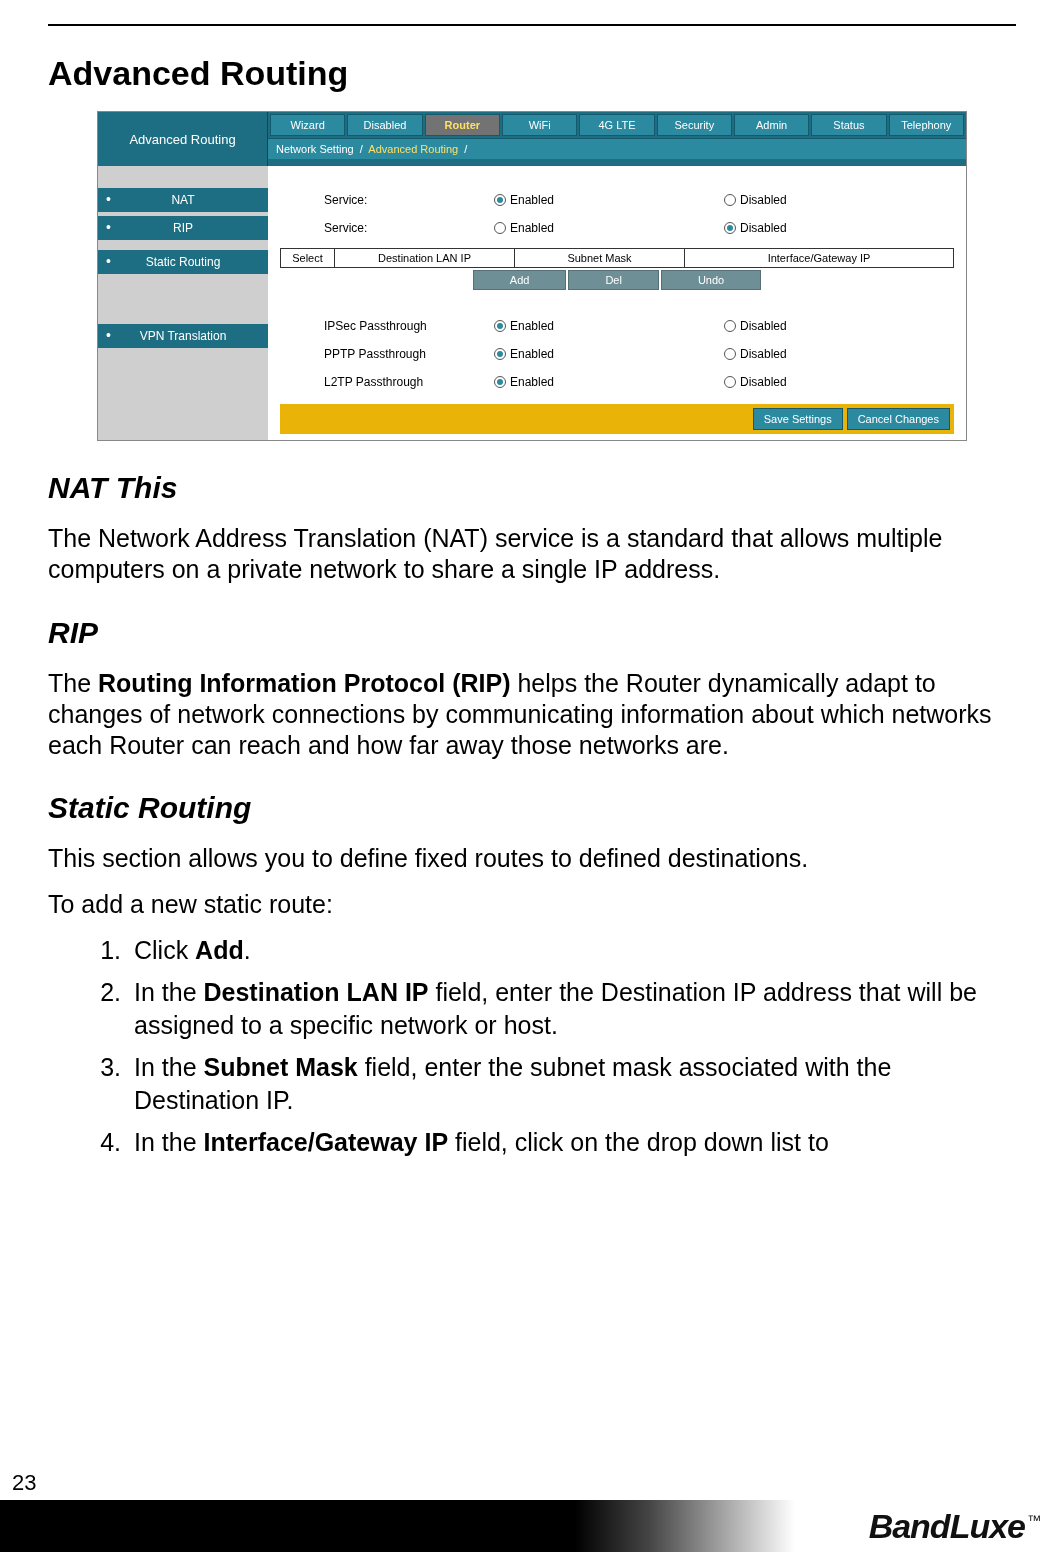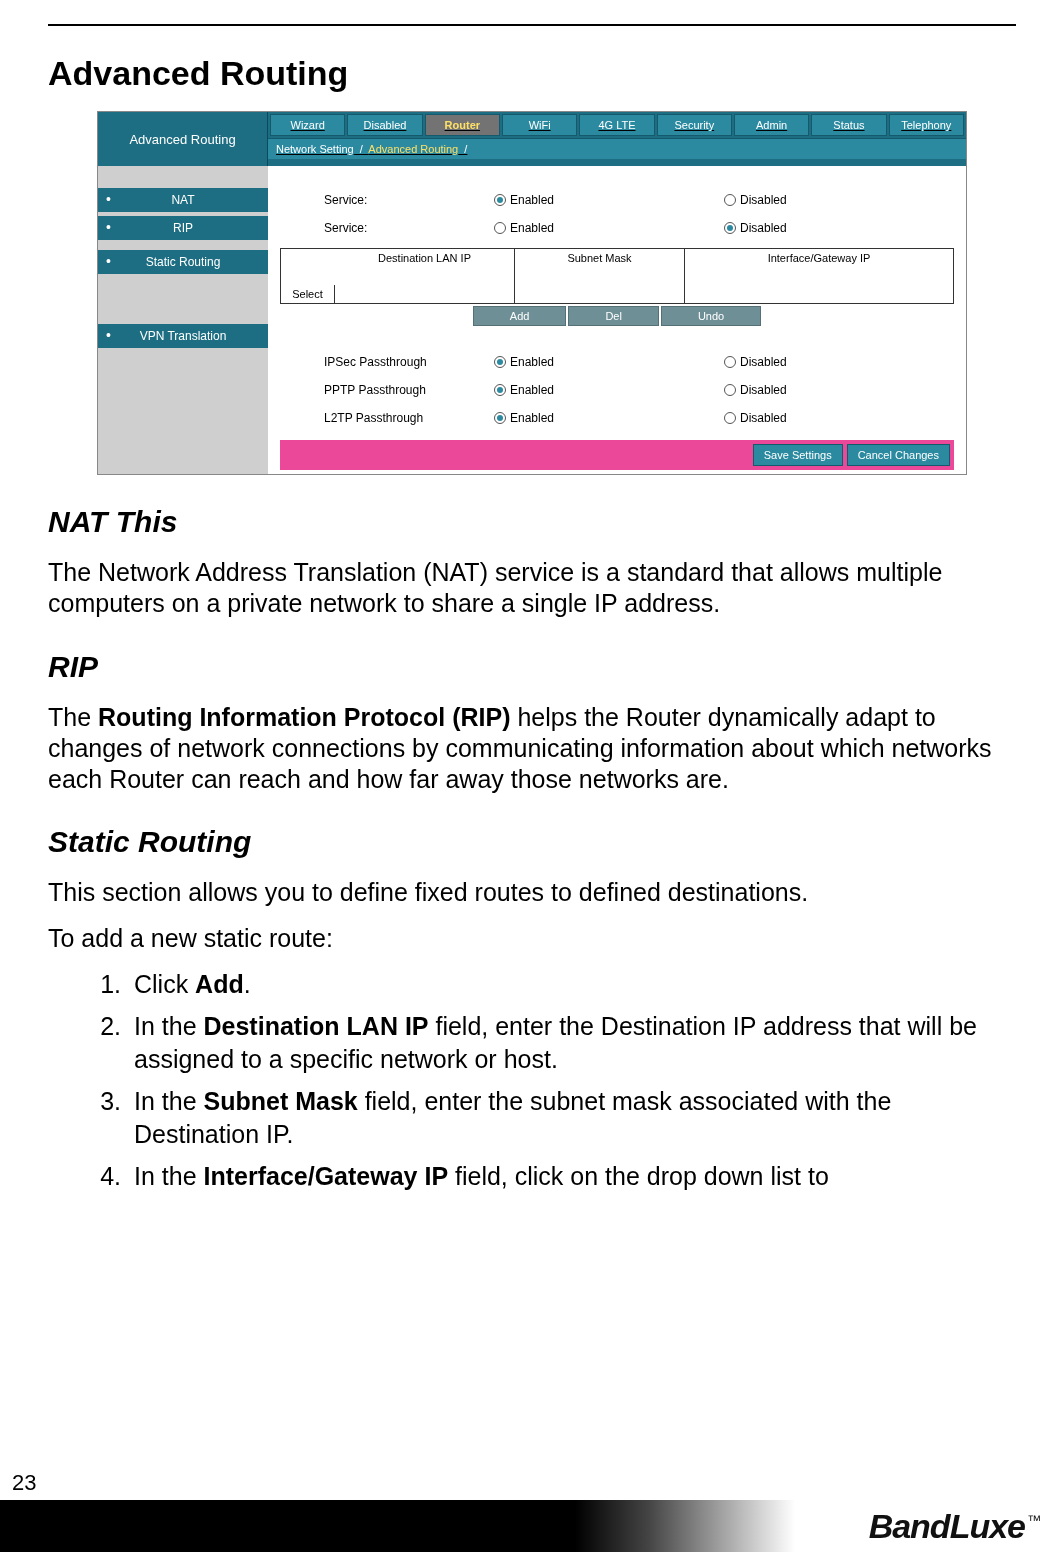"Wizard" .tabs { text-decoration: underline -> none }
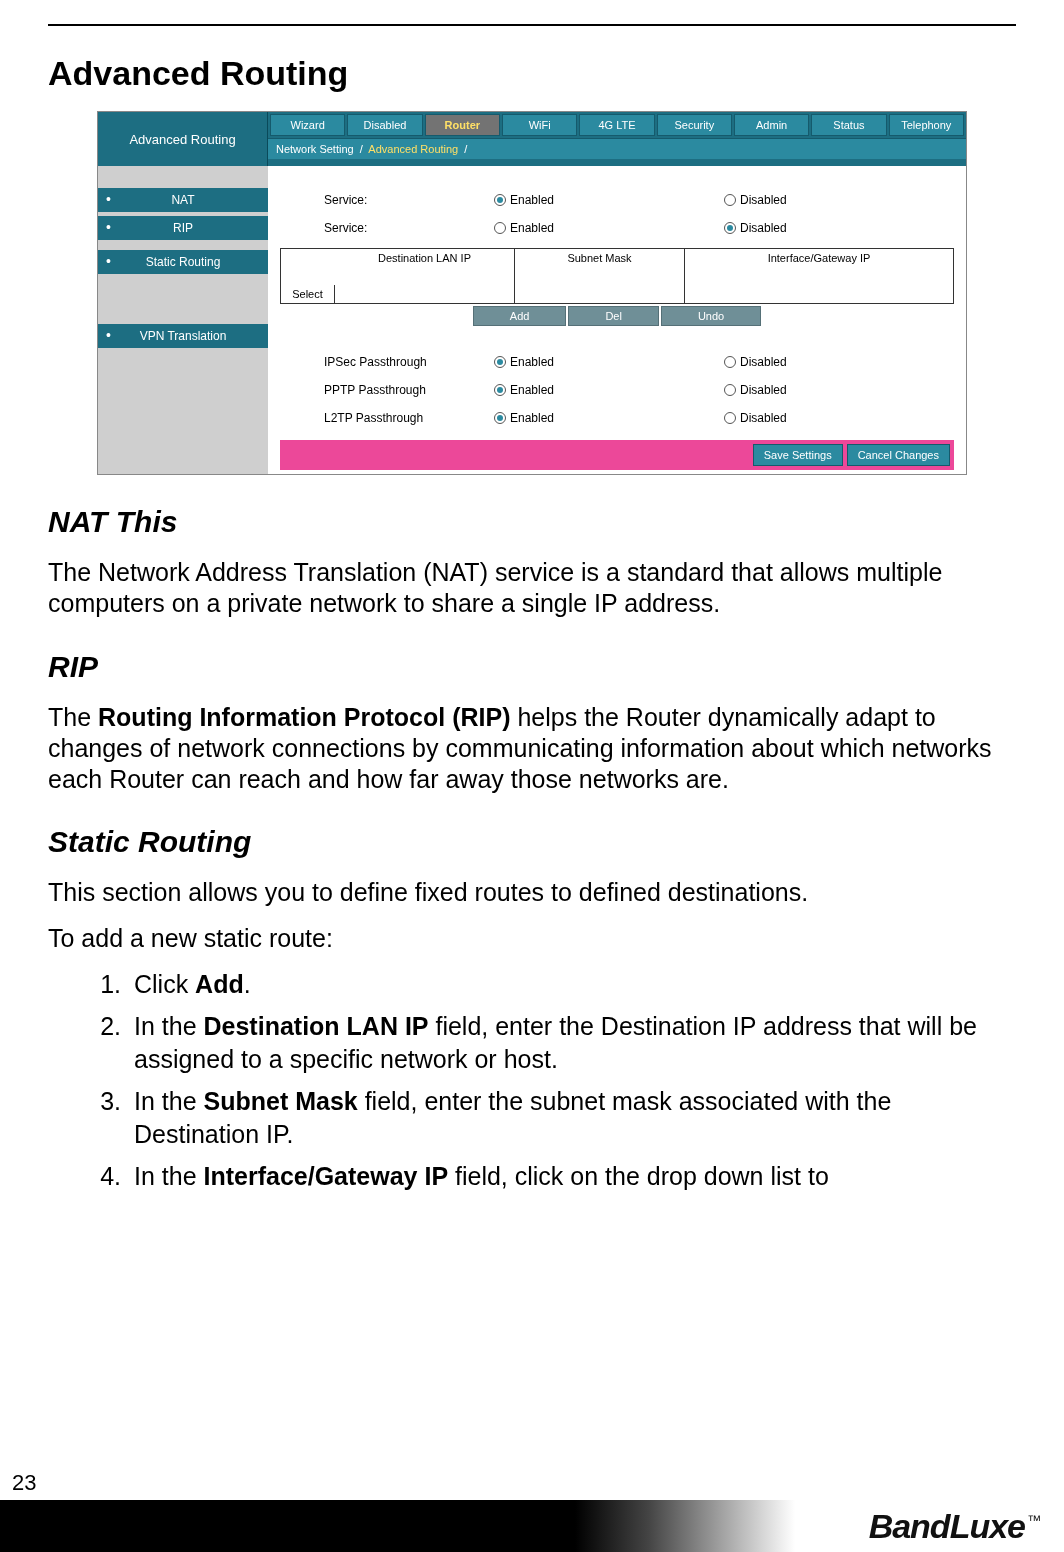"Select" .th-select { margin-top: 36px -> none }
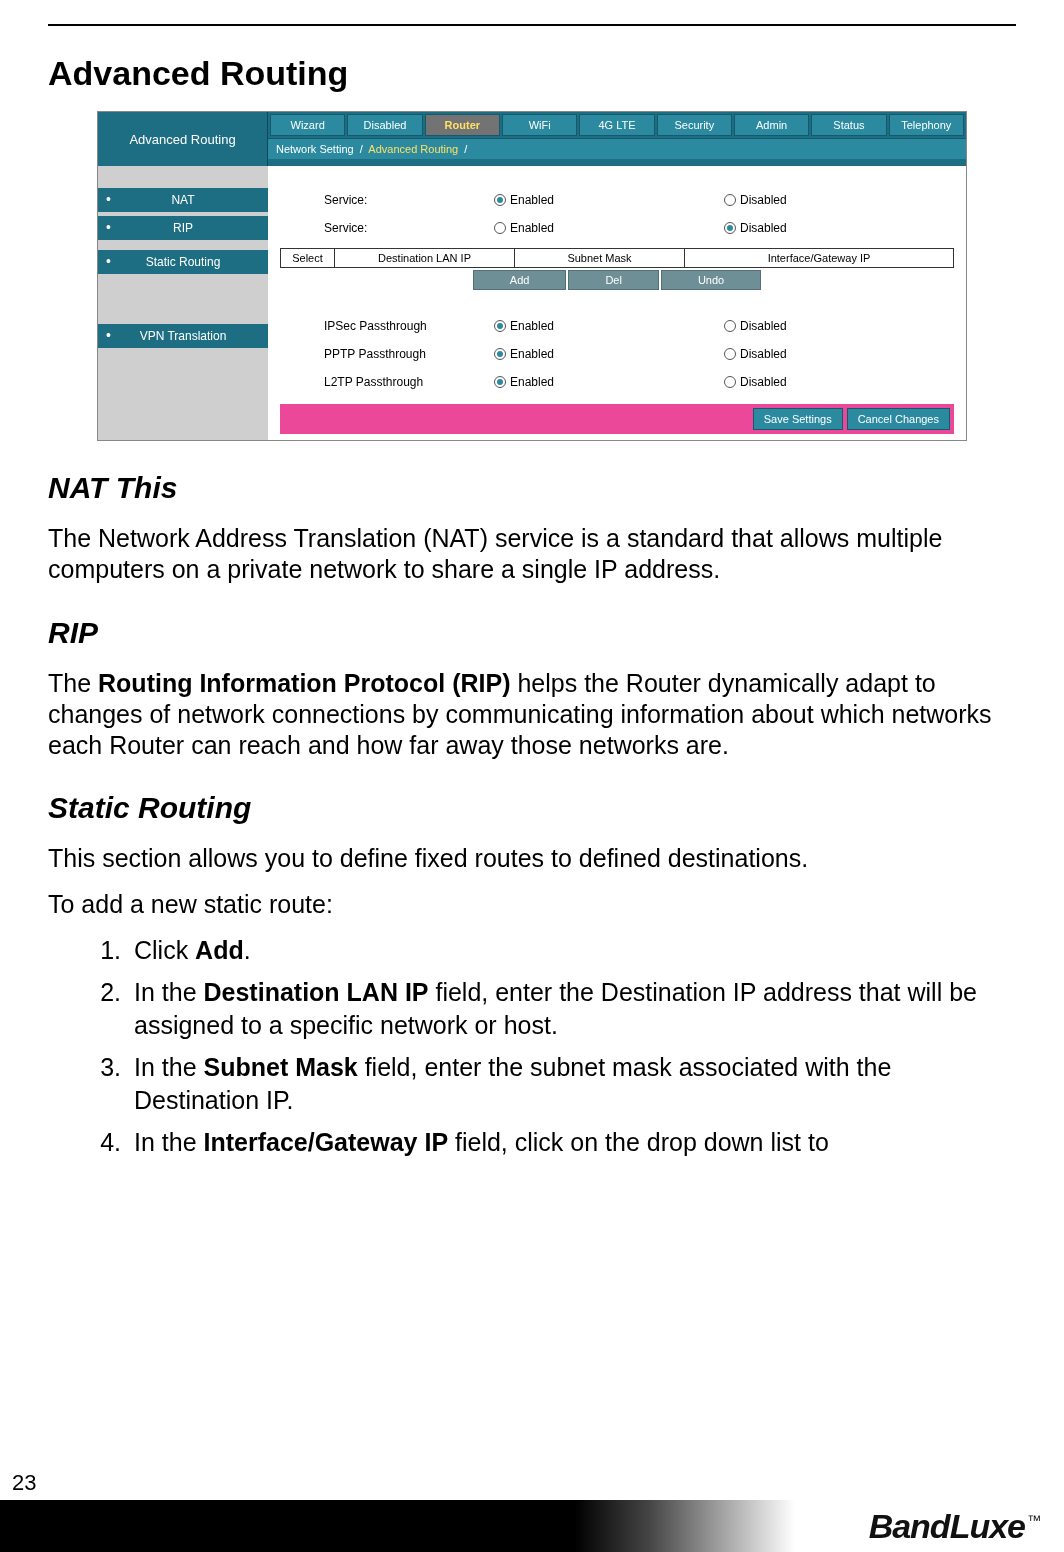"Save Settings" .footer-bar { background: #ec4899 -> #eab308 }
